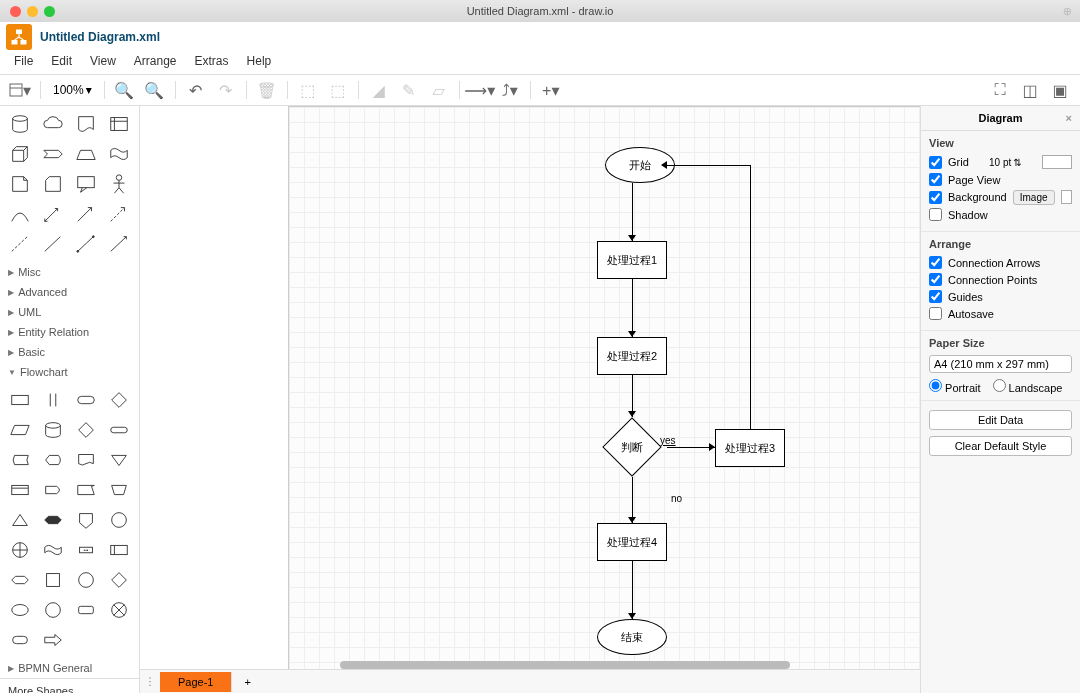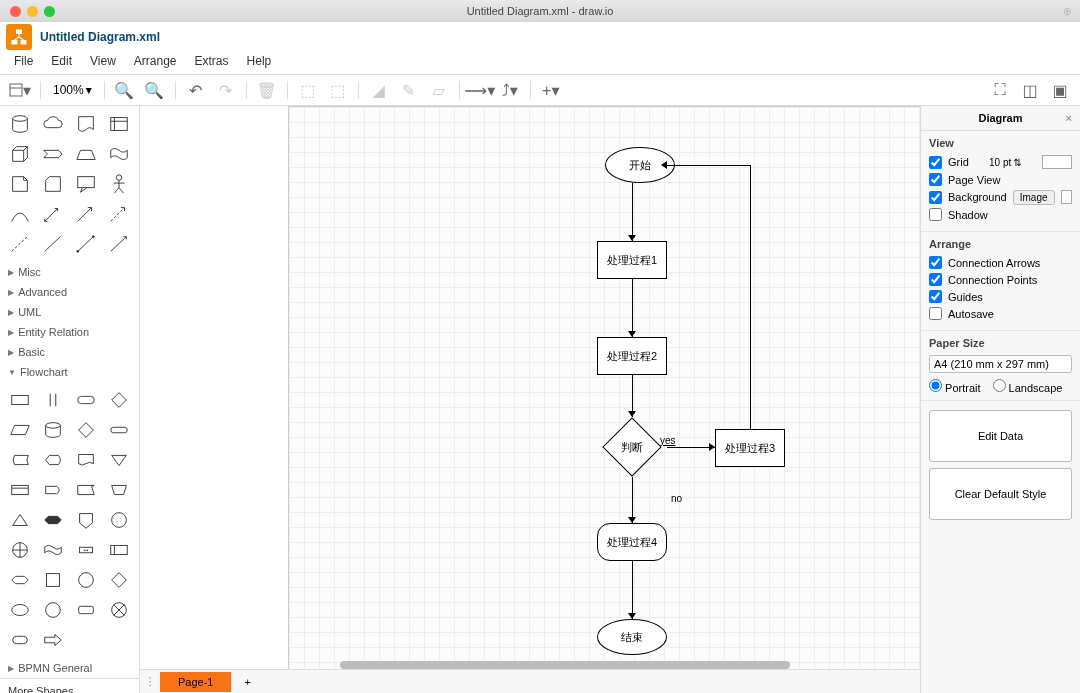"Edit Data" .action-btn { padding: 19px -> 3px }
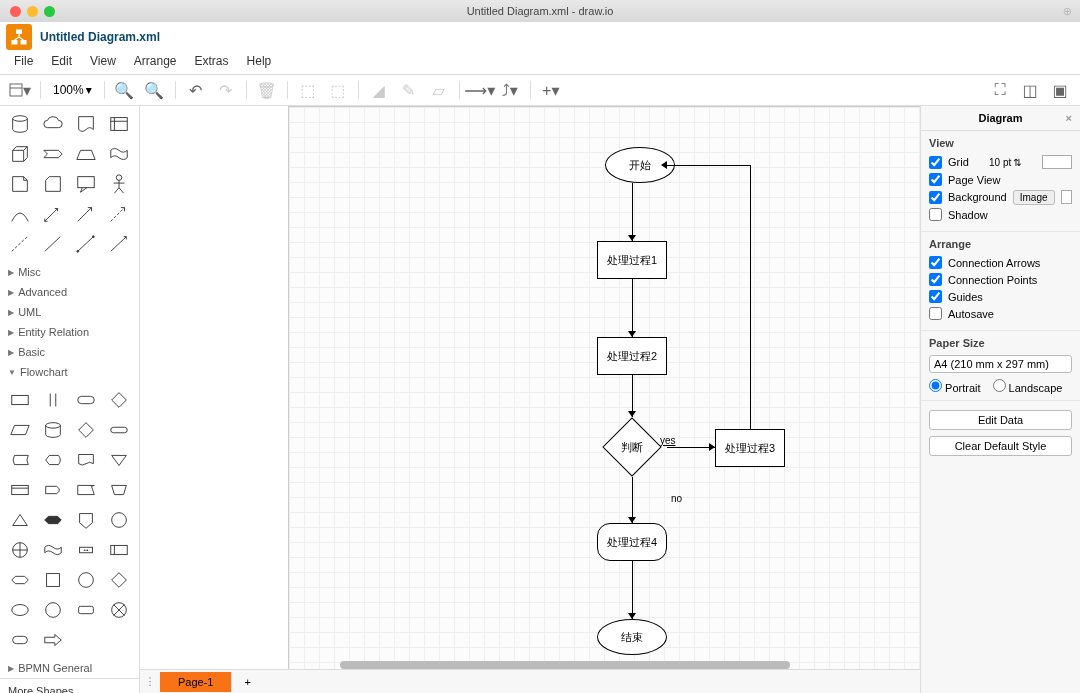"处理过程4" div.fc-node { border-radius: 13px -> none }
